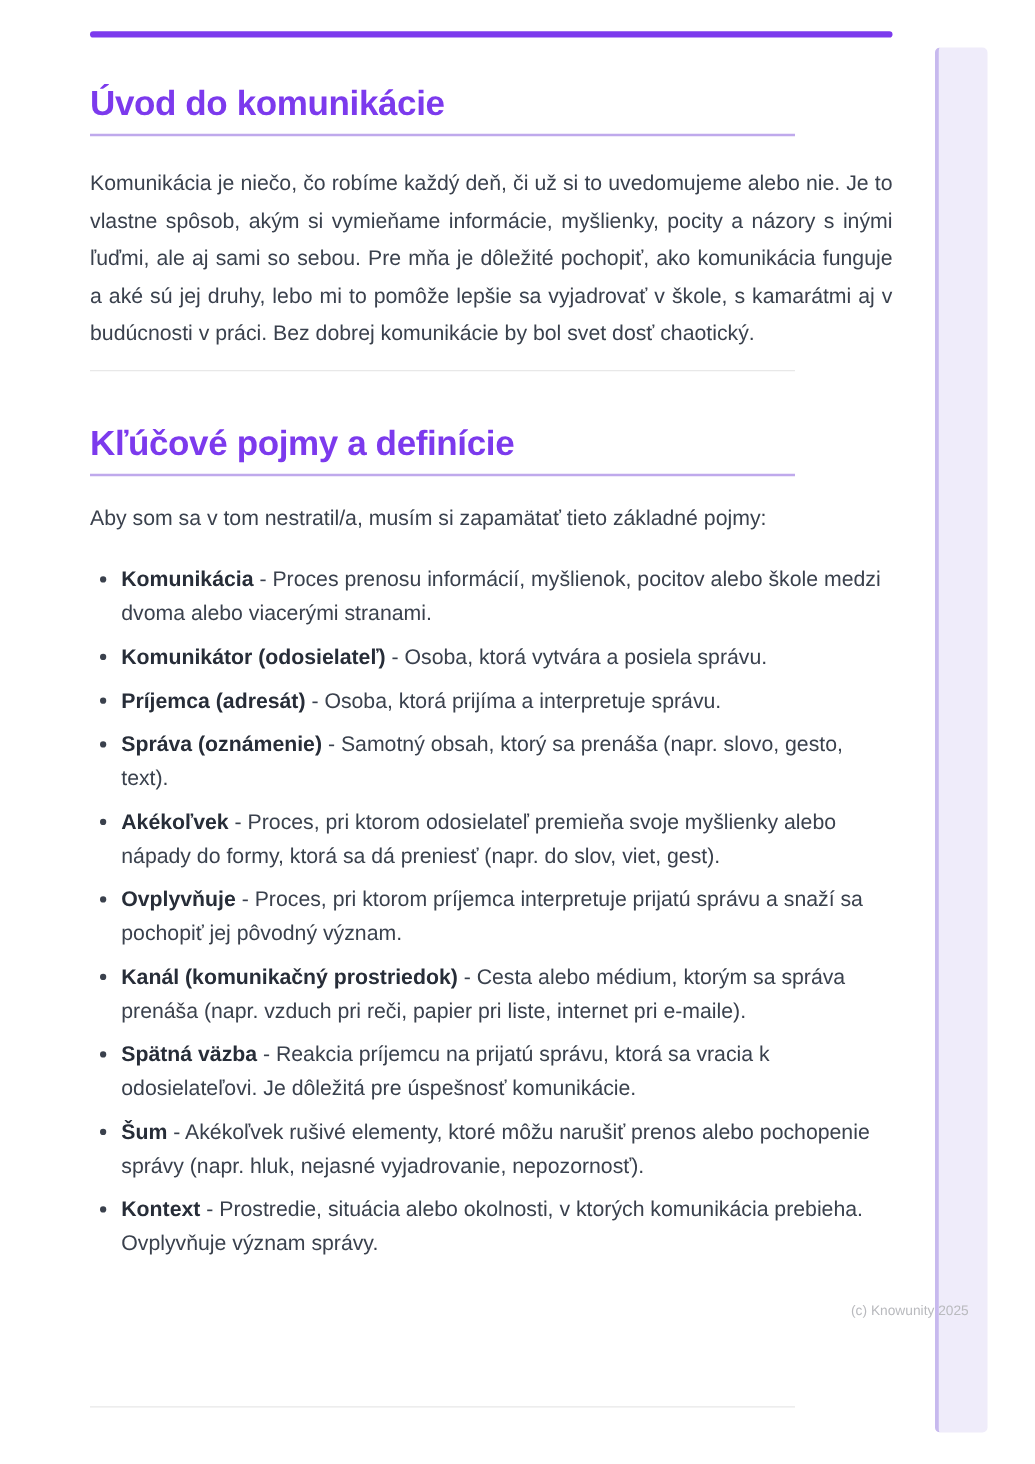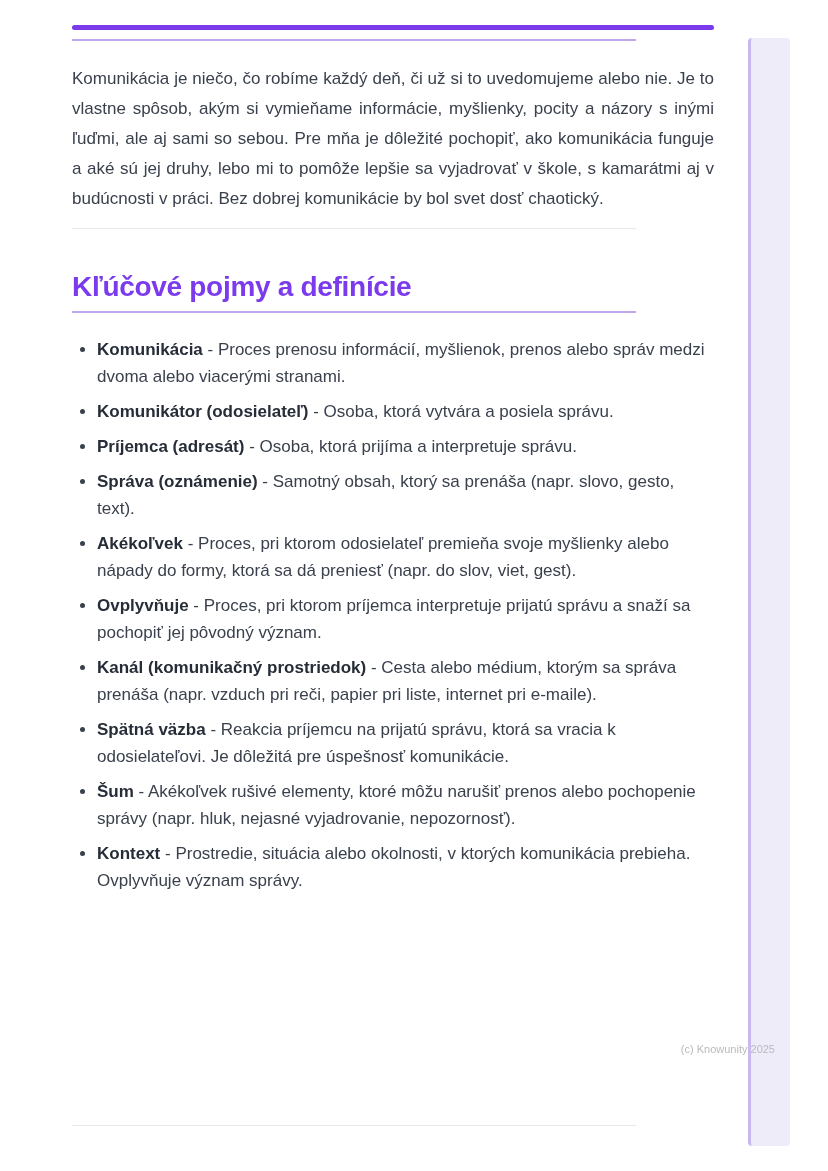"Úvod do komunikácie" h2 { html: none -> <h2>Úvod do komunikácie</h2> }
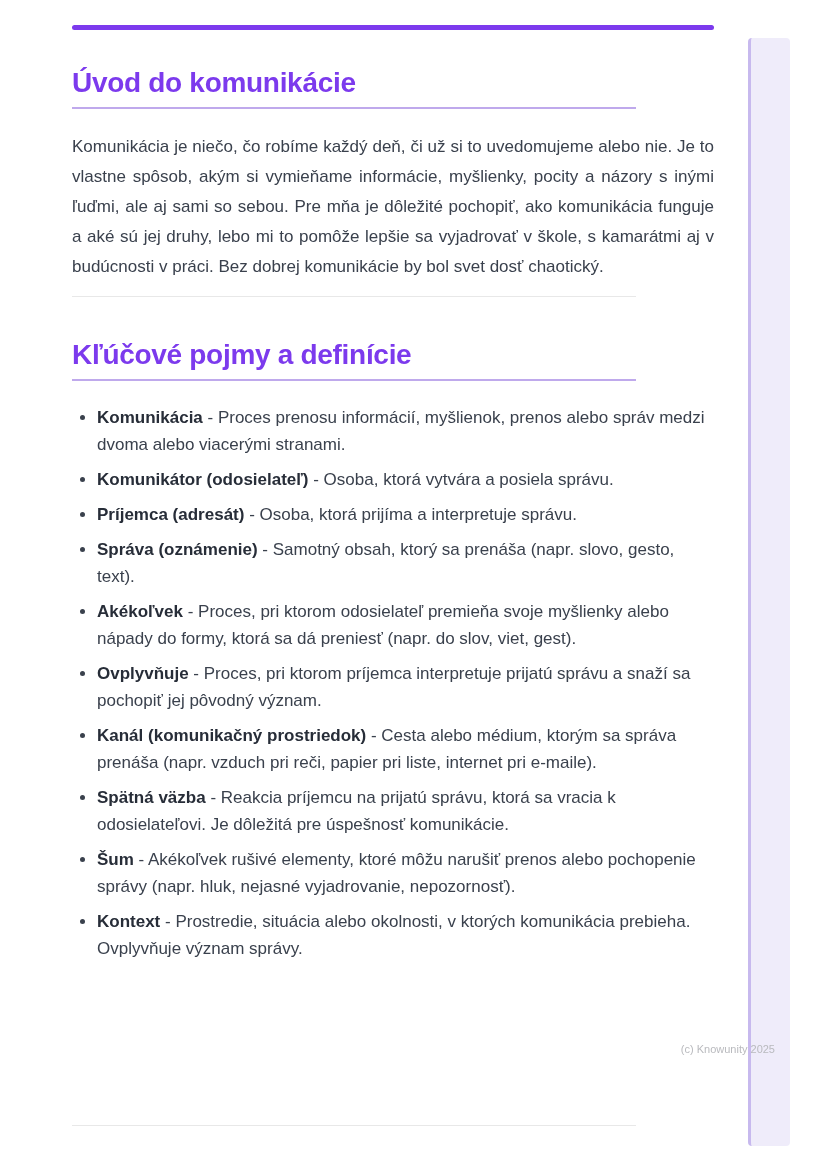"Aby som sa v tom" p.intro-line { html: none -> <p>Aby som sa v tom nestratil/a, musím si zapamätať tieto základné pojmy:</p> }
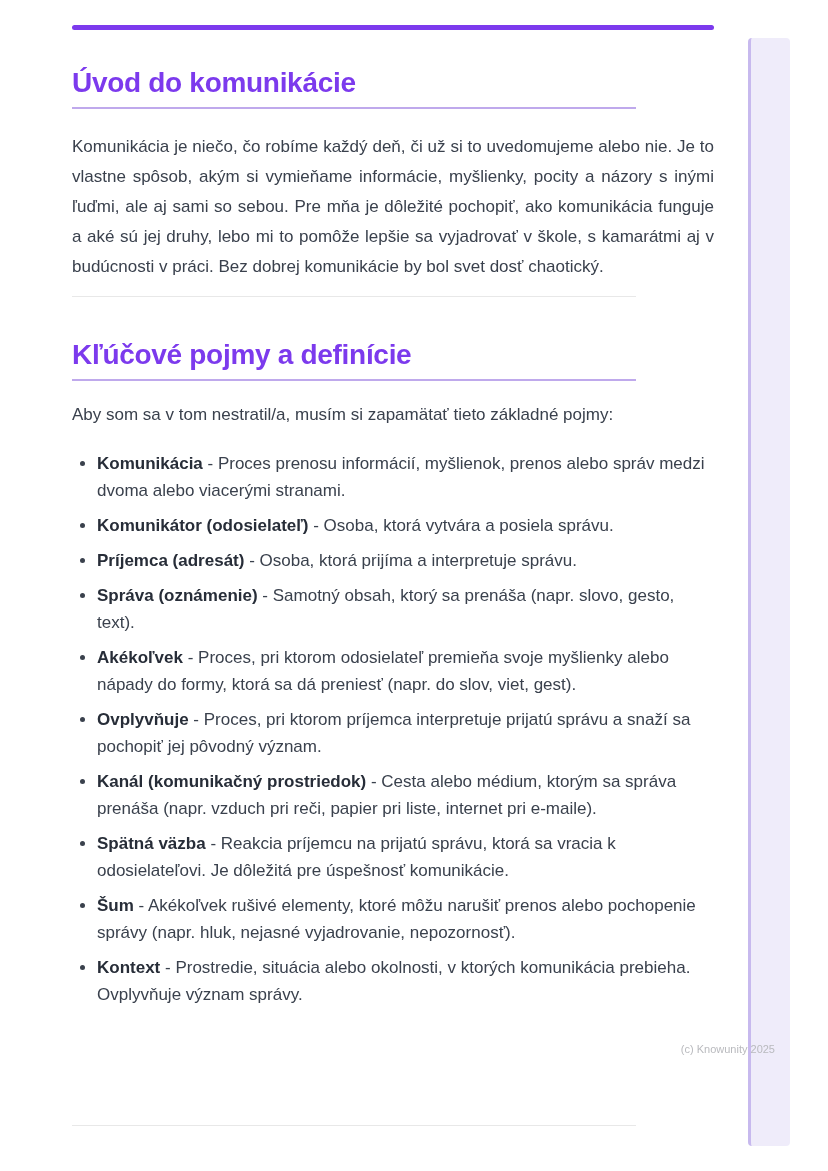"- Proces prenosu informácií, myšlienok," span { text: prenos alebo správ -> pocitov alebo škole }
